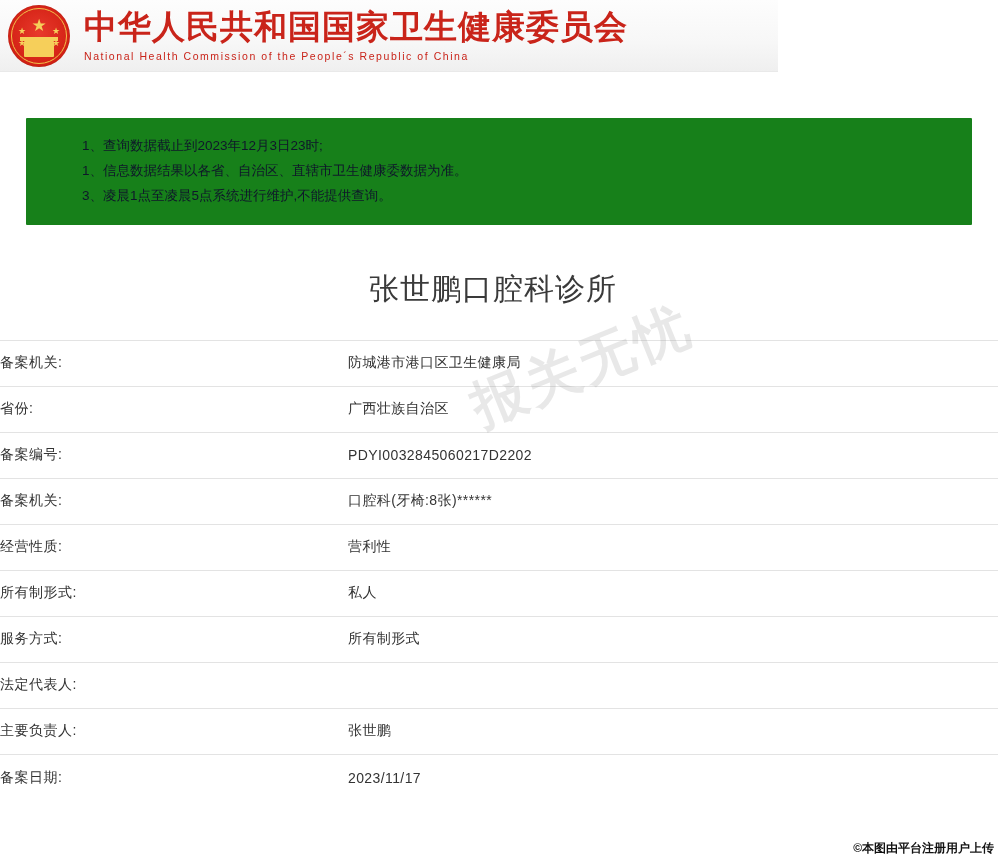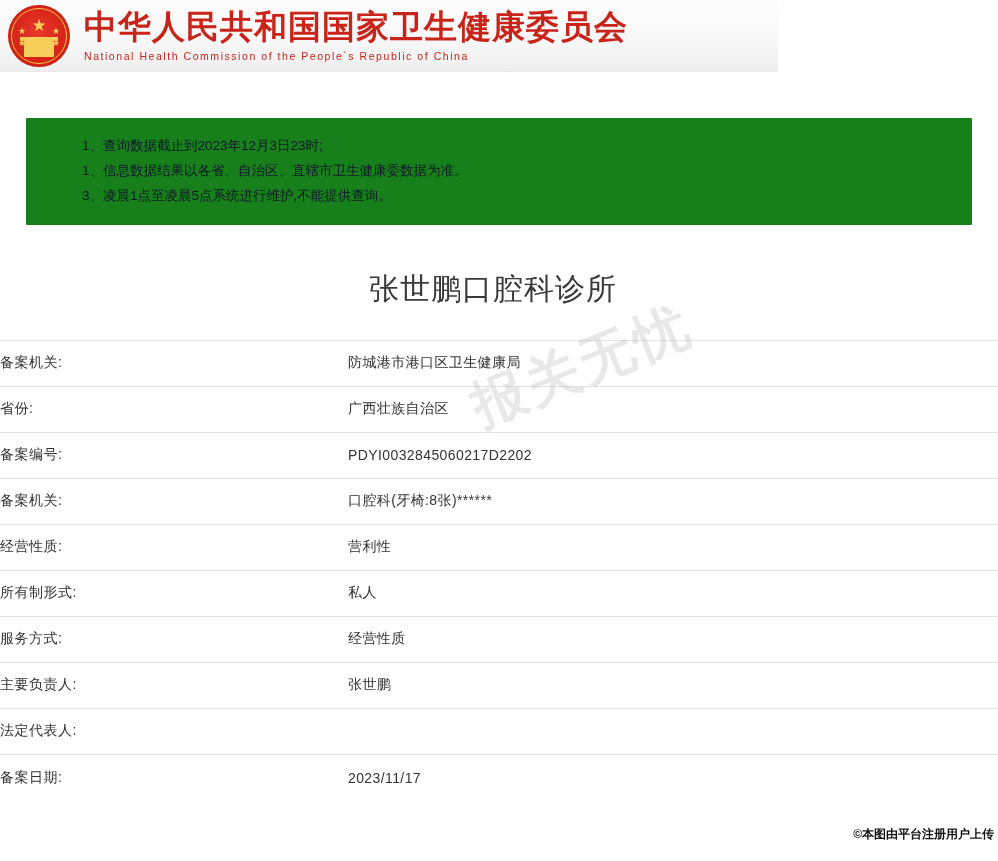"经营性质" td.value { text: 经营性质 -> 所有制形式 }
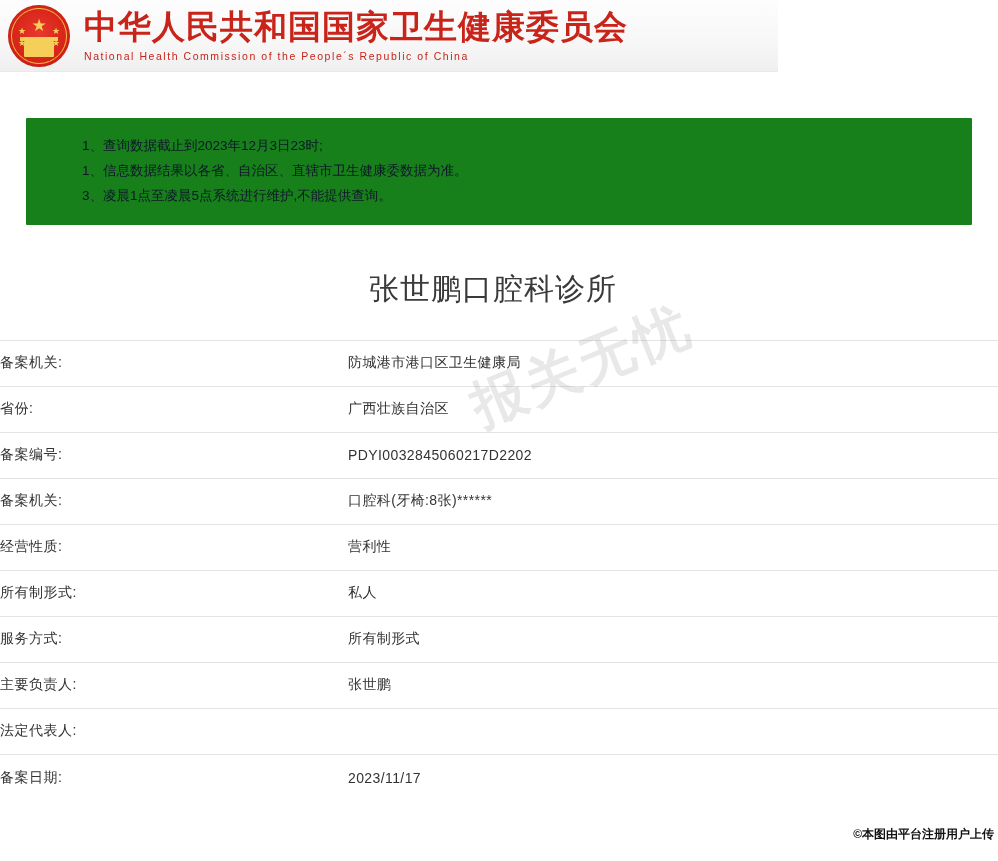"主要负责人:" tr { order: before "法定代表人:" -> after "法定代表人:" }
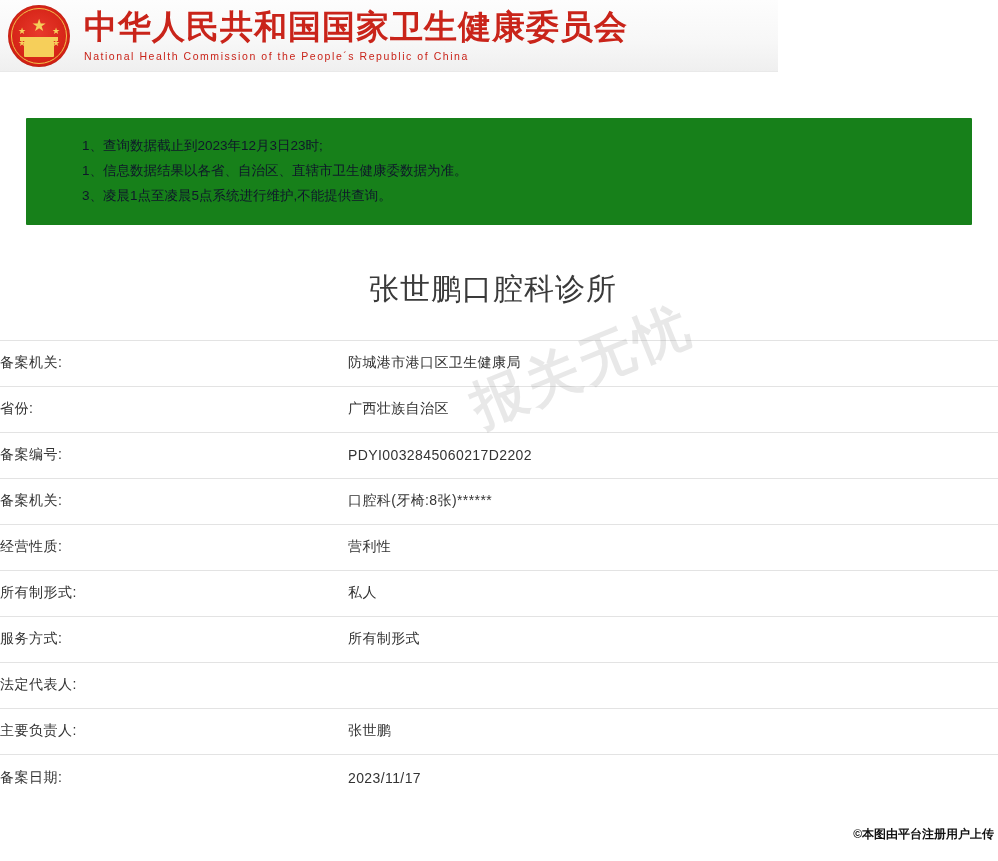"©本图由平台注册用户上传" .wm-corner { bottom: 18px -> 4px }
